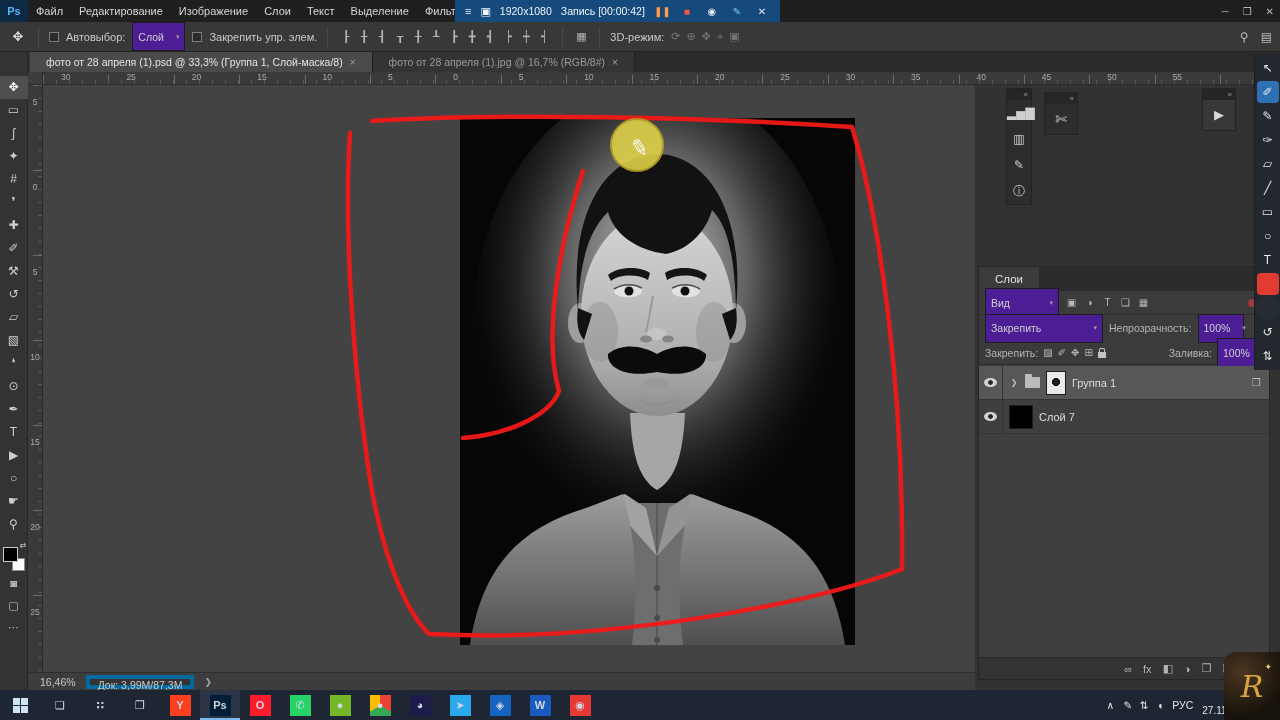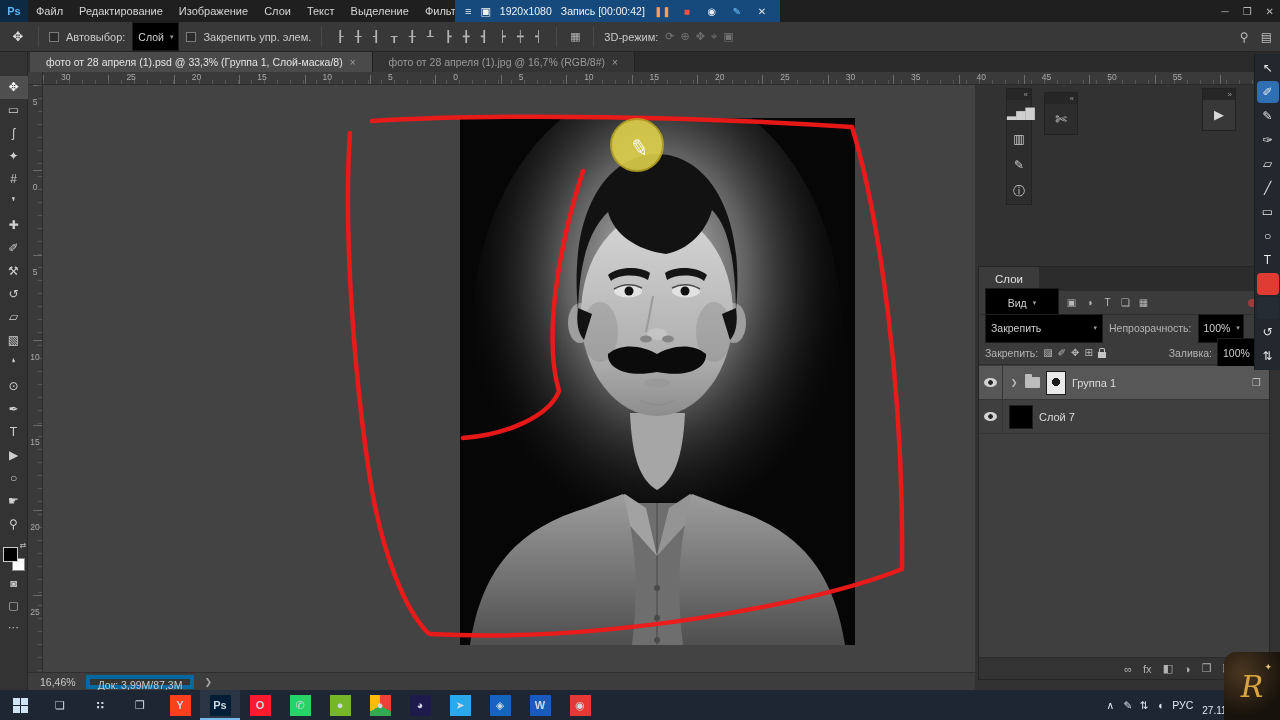"Слой" .sel { background: #000000 -> #4c1d95; gap: 6px -> 12px }
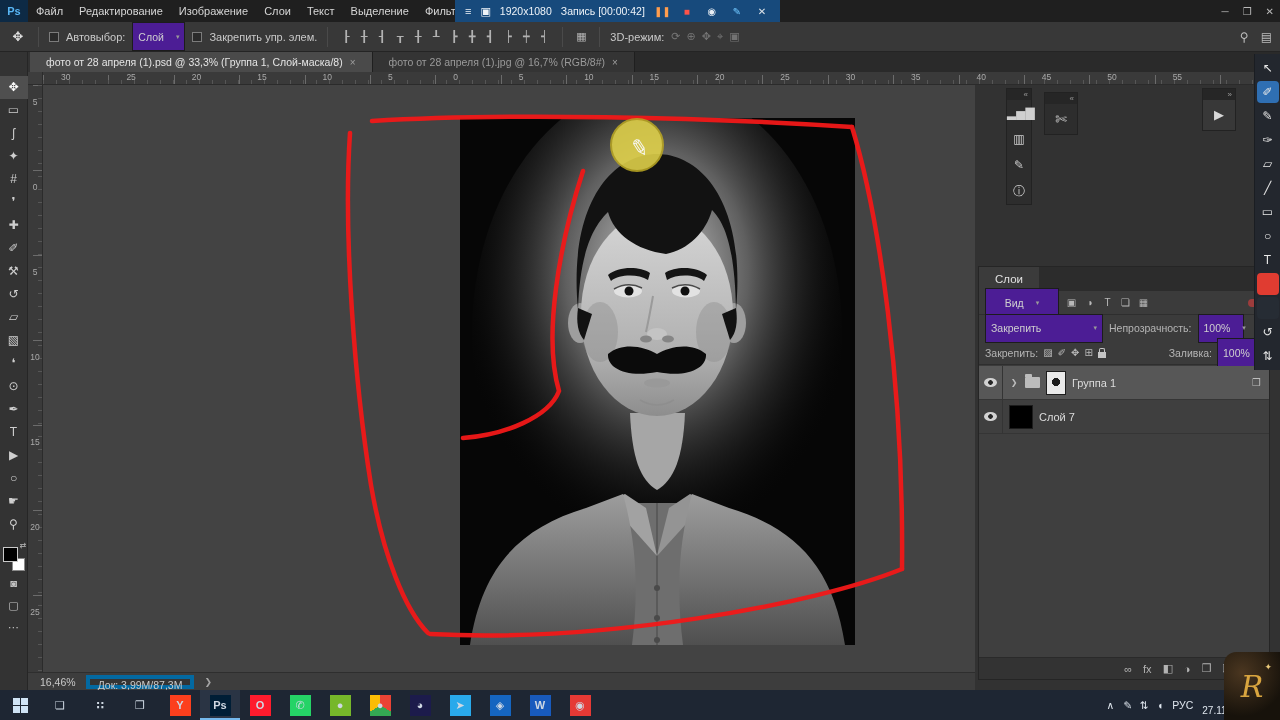"Вид" .kind-select { justify-content: center -> space-between }
